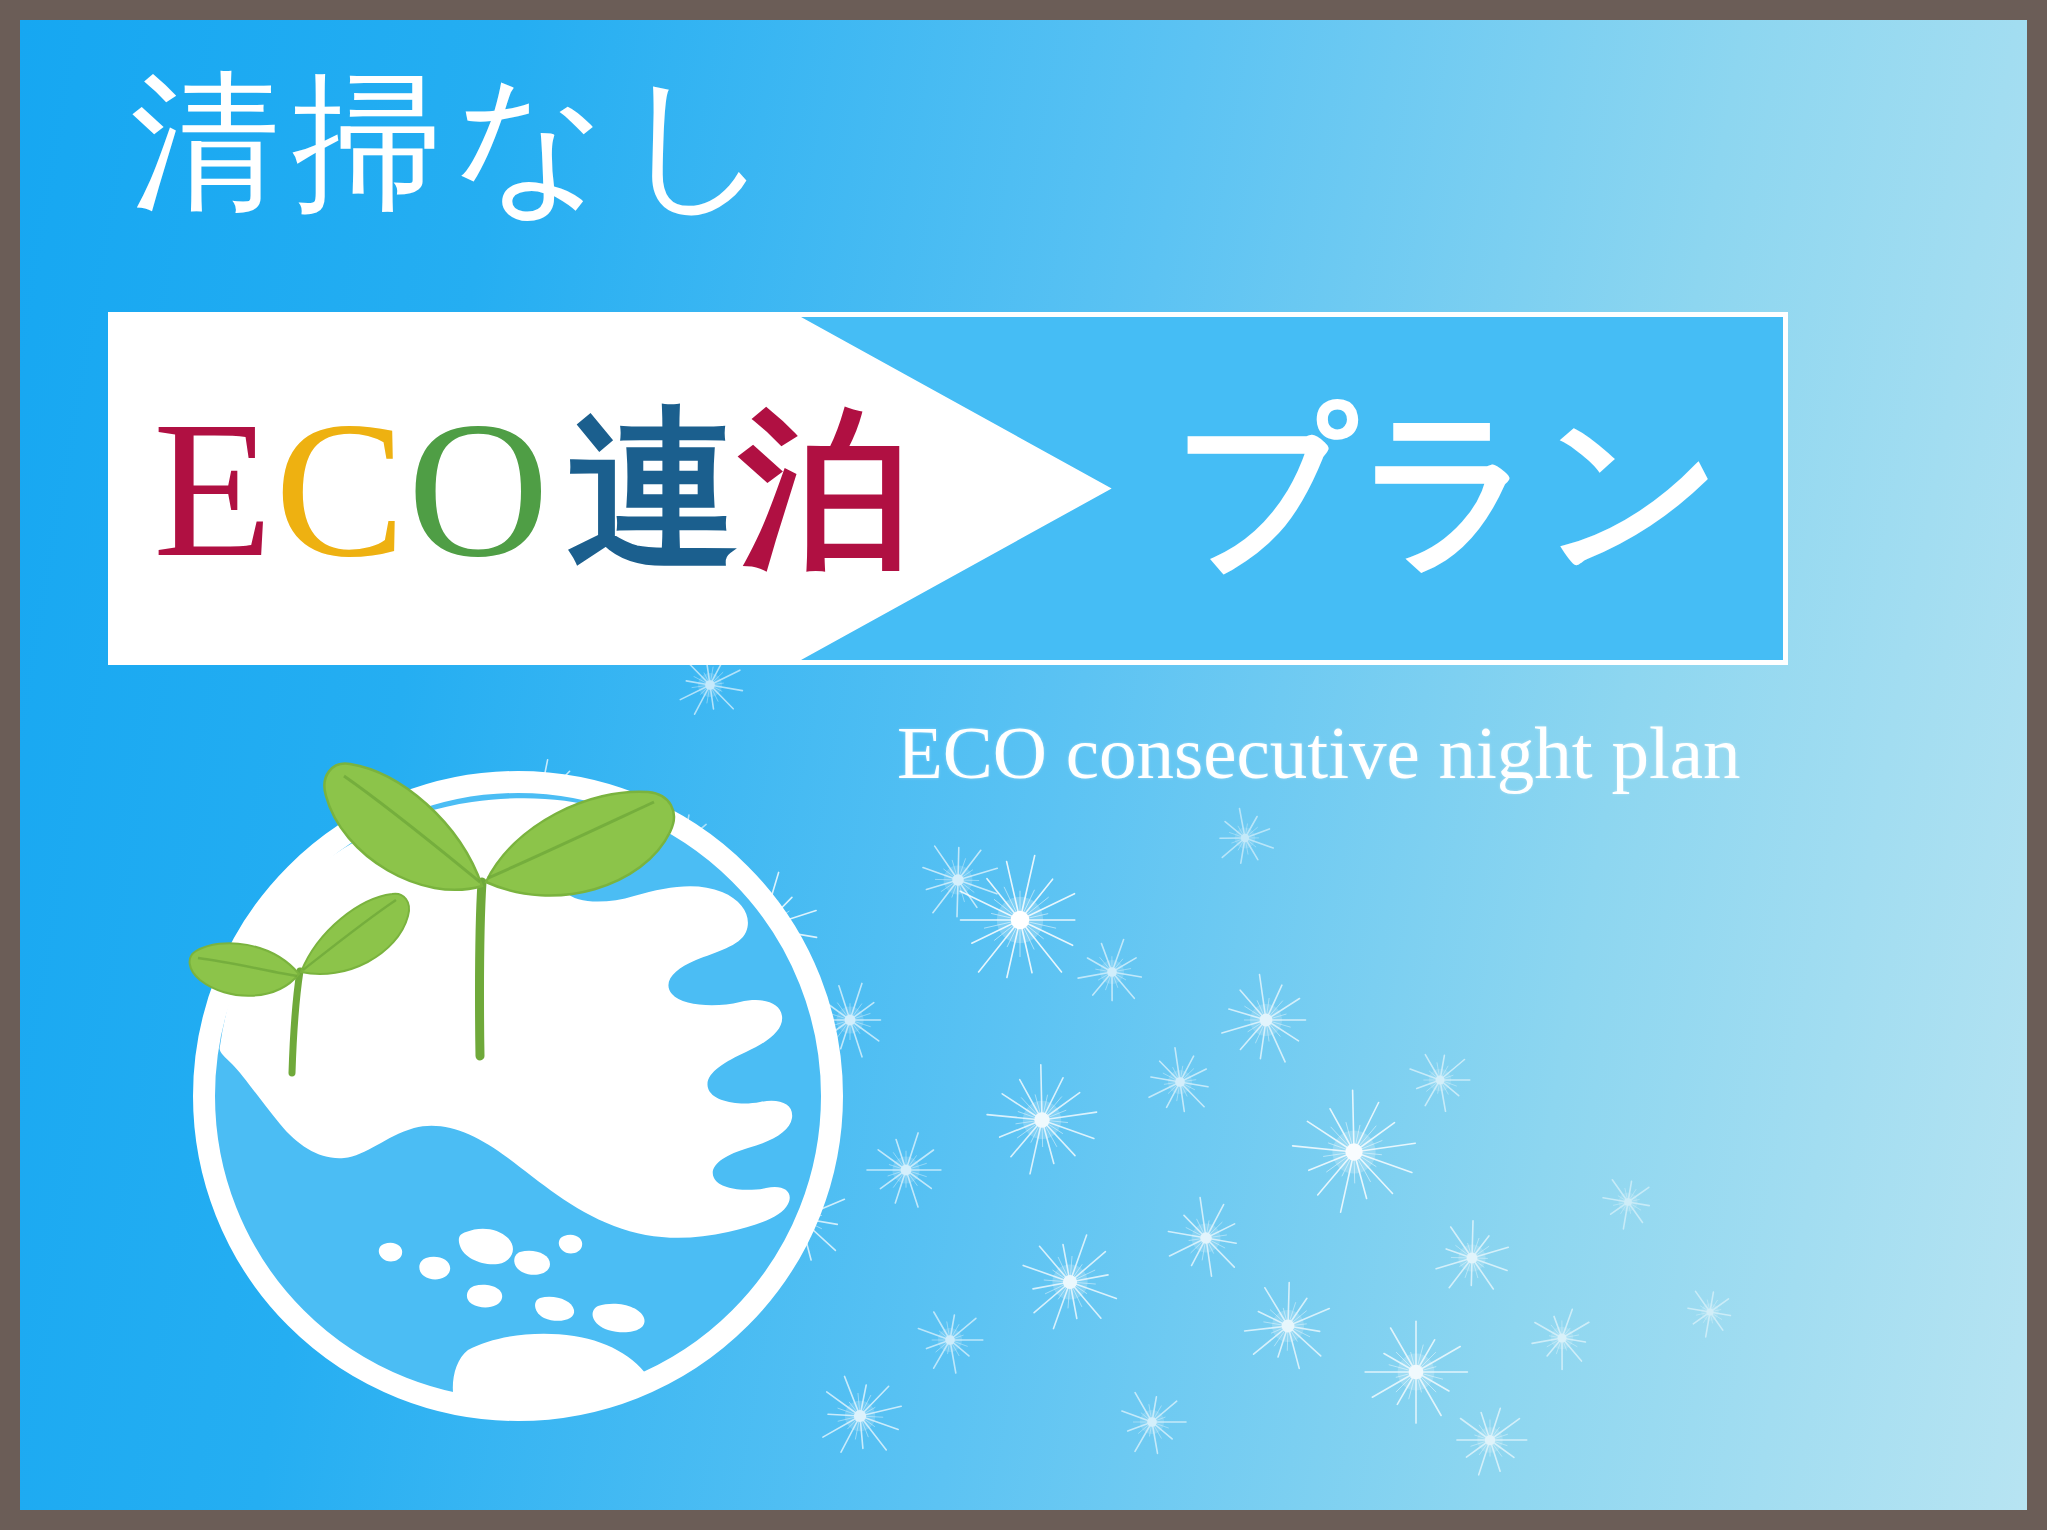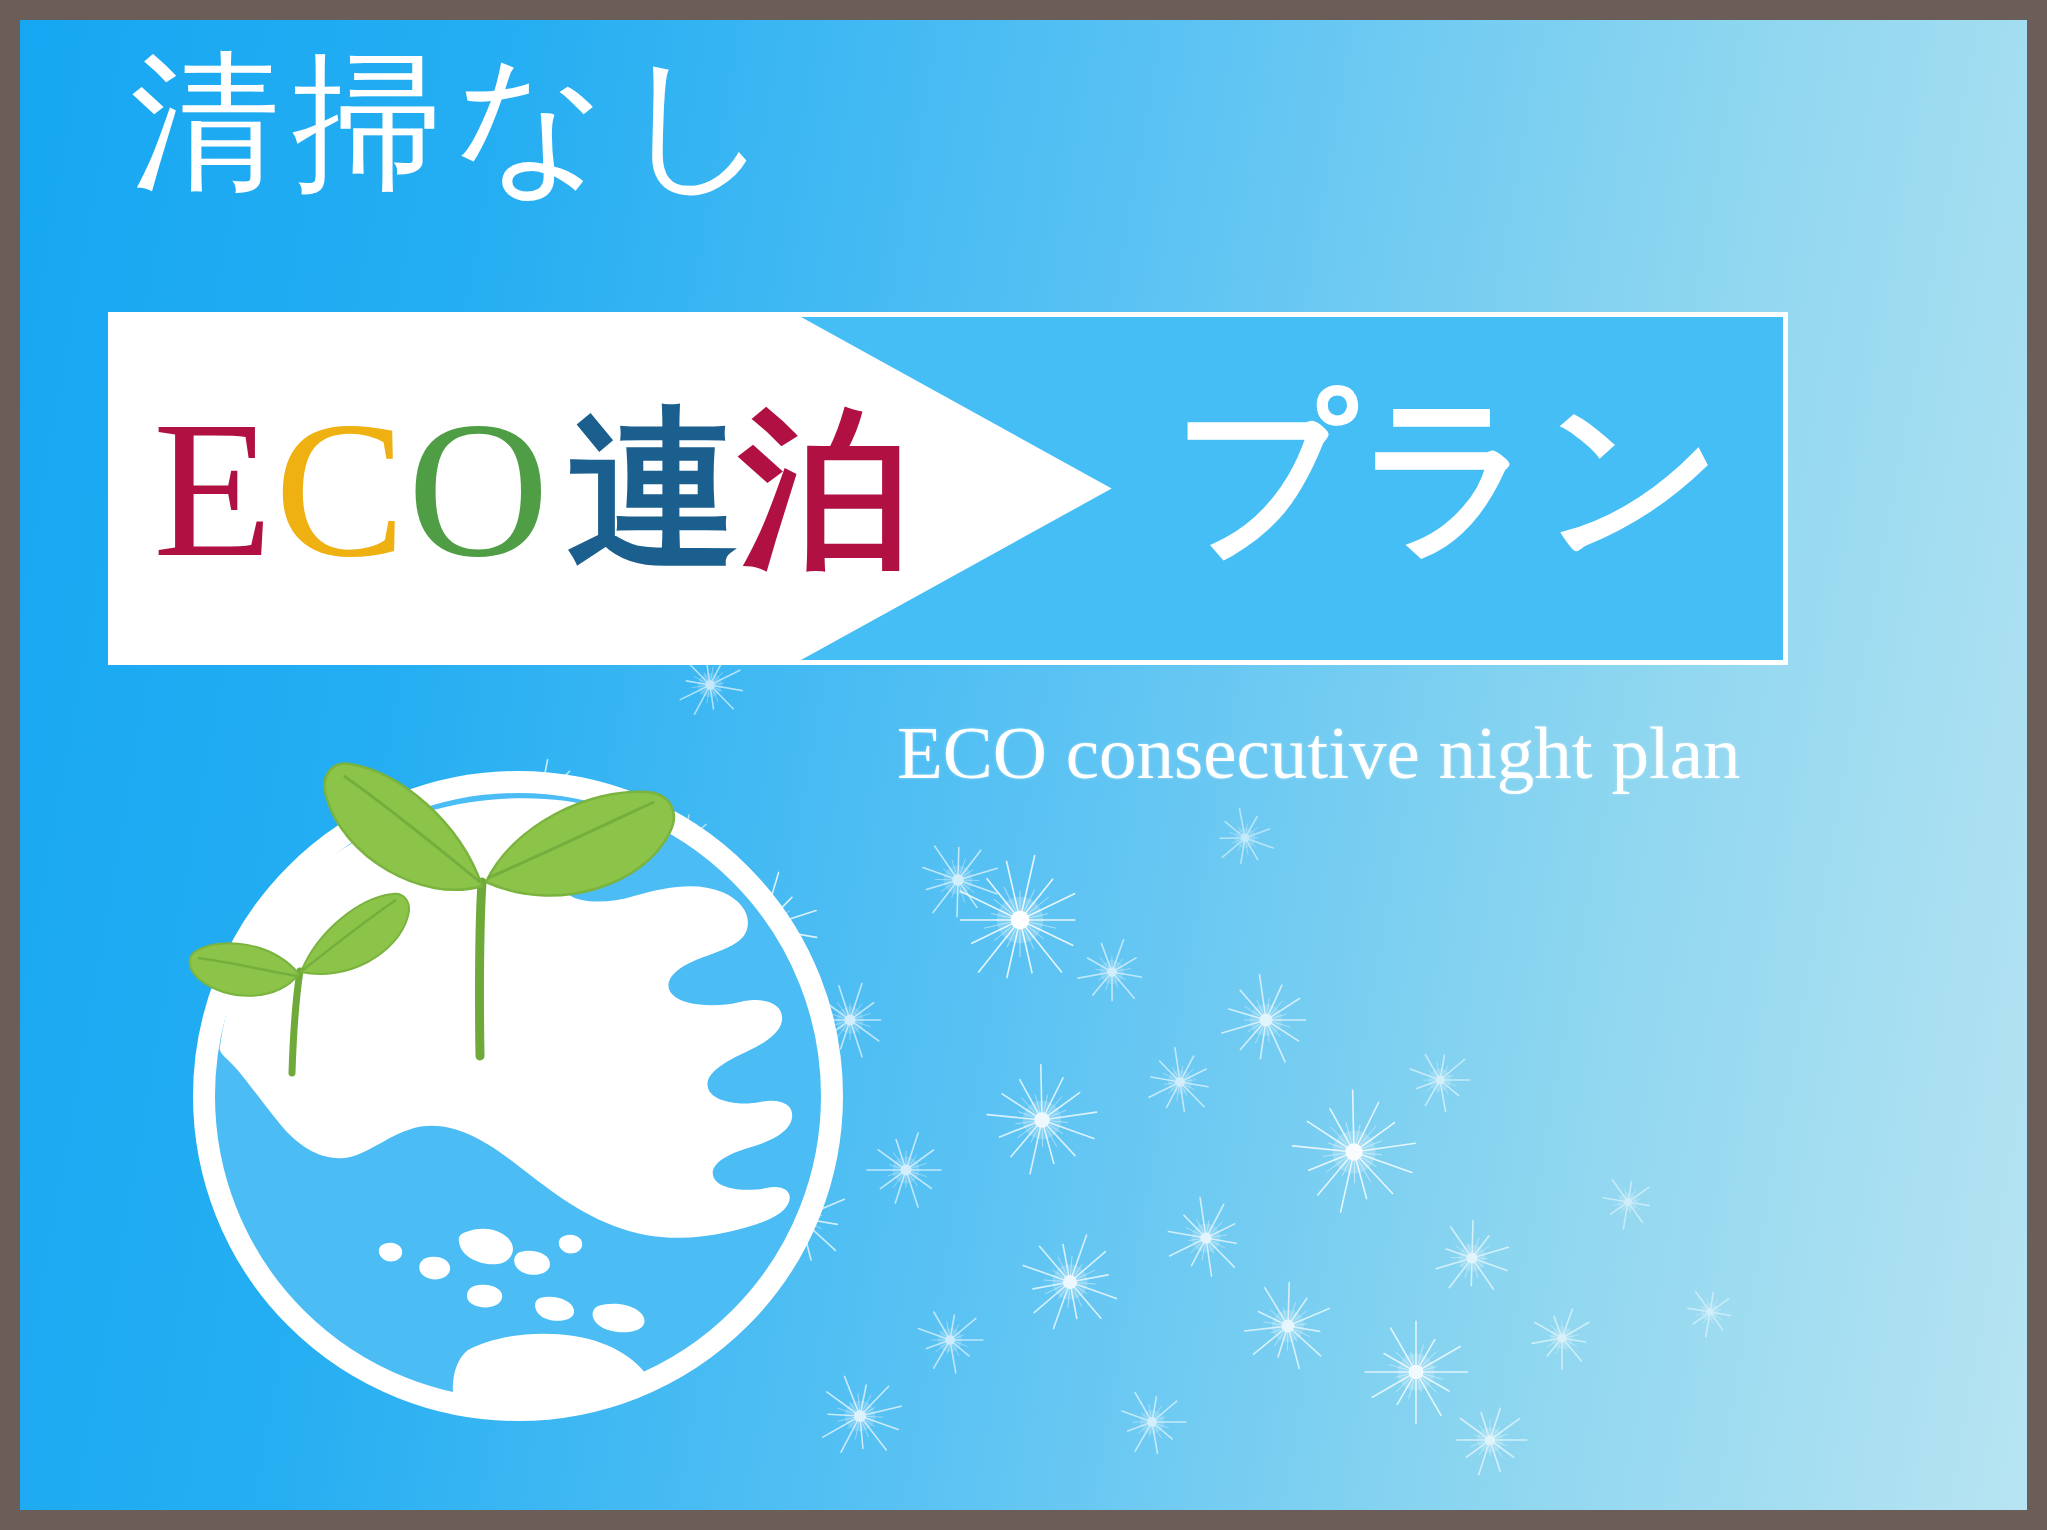"清掃なし" .headline { top: 24px -> 44px }
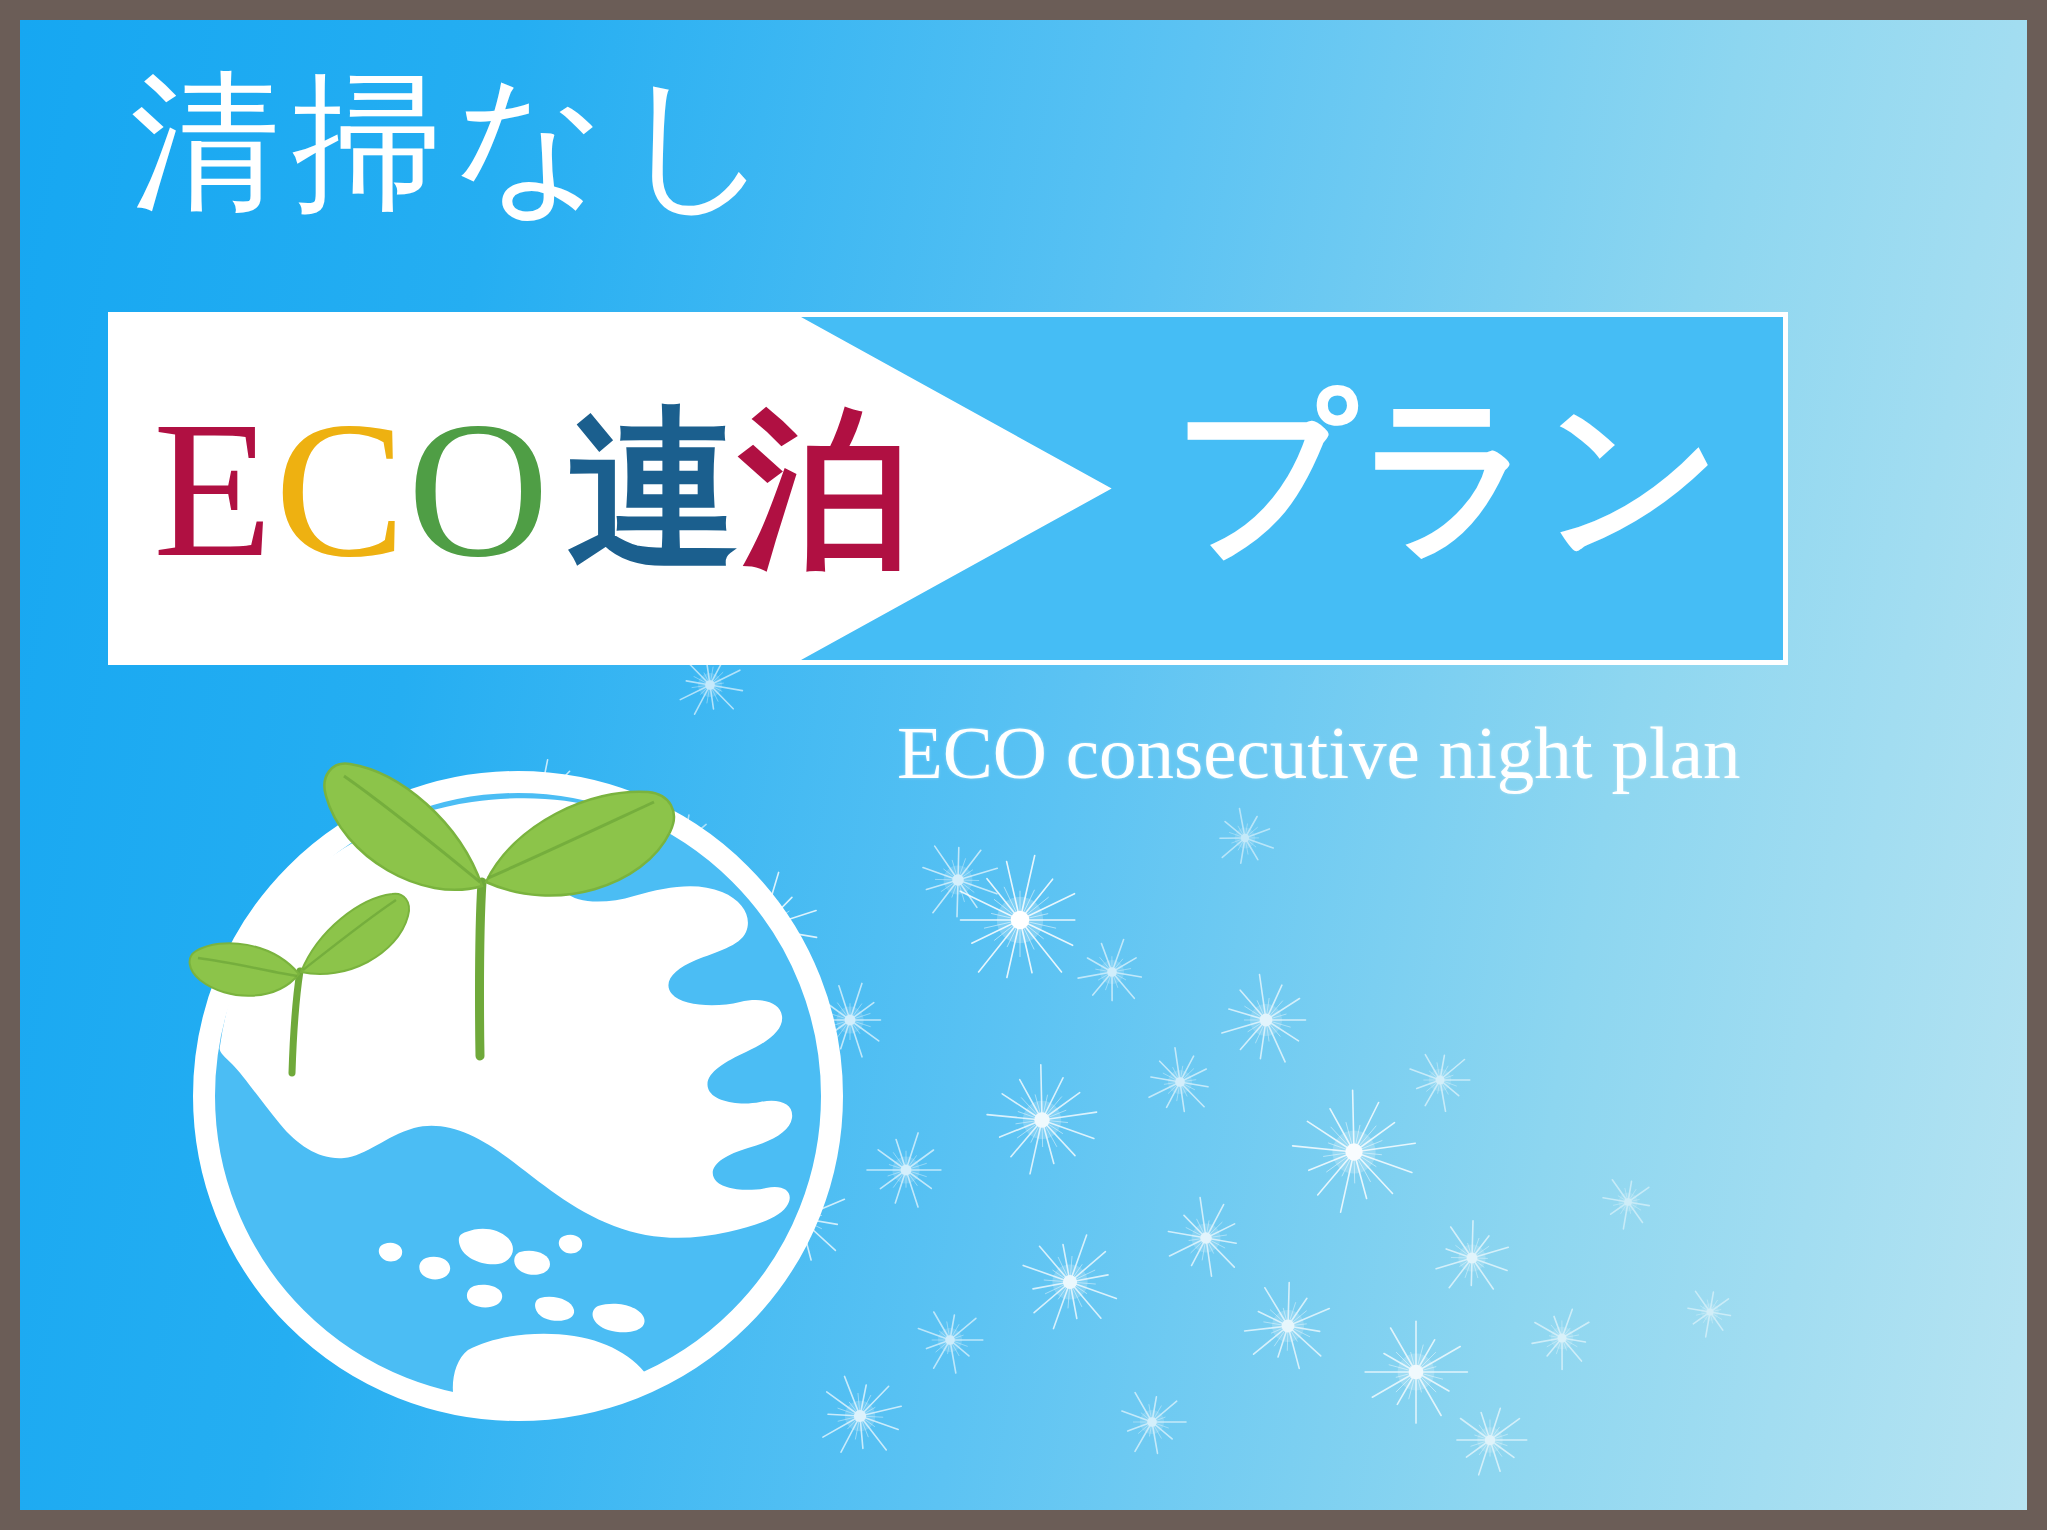"プラン" .kana { font-family: Liberation Mono, monospace -> Liberation Sans, sans-serif }
